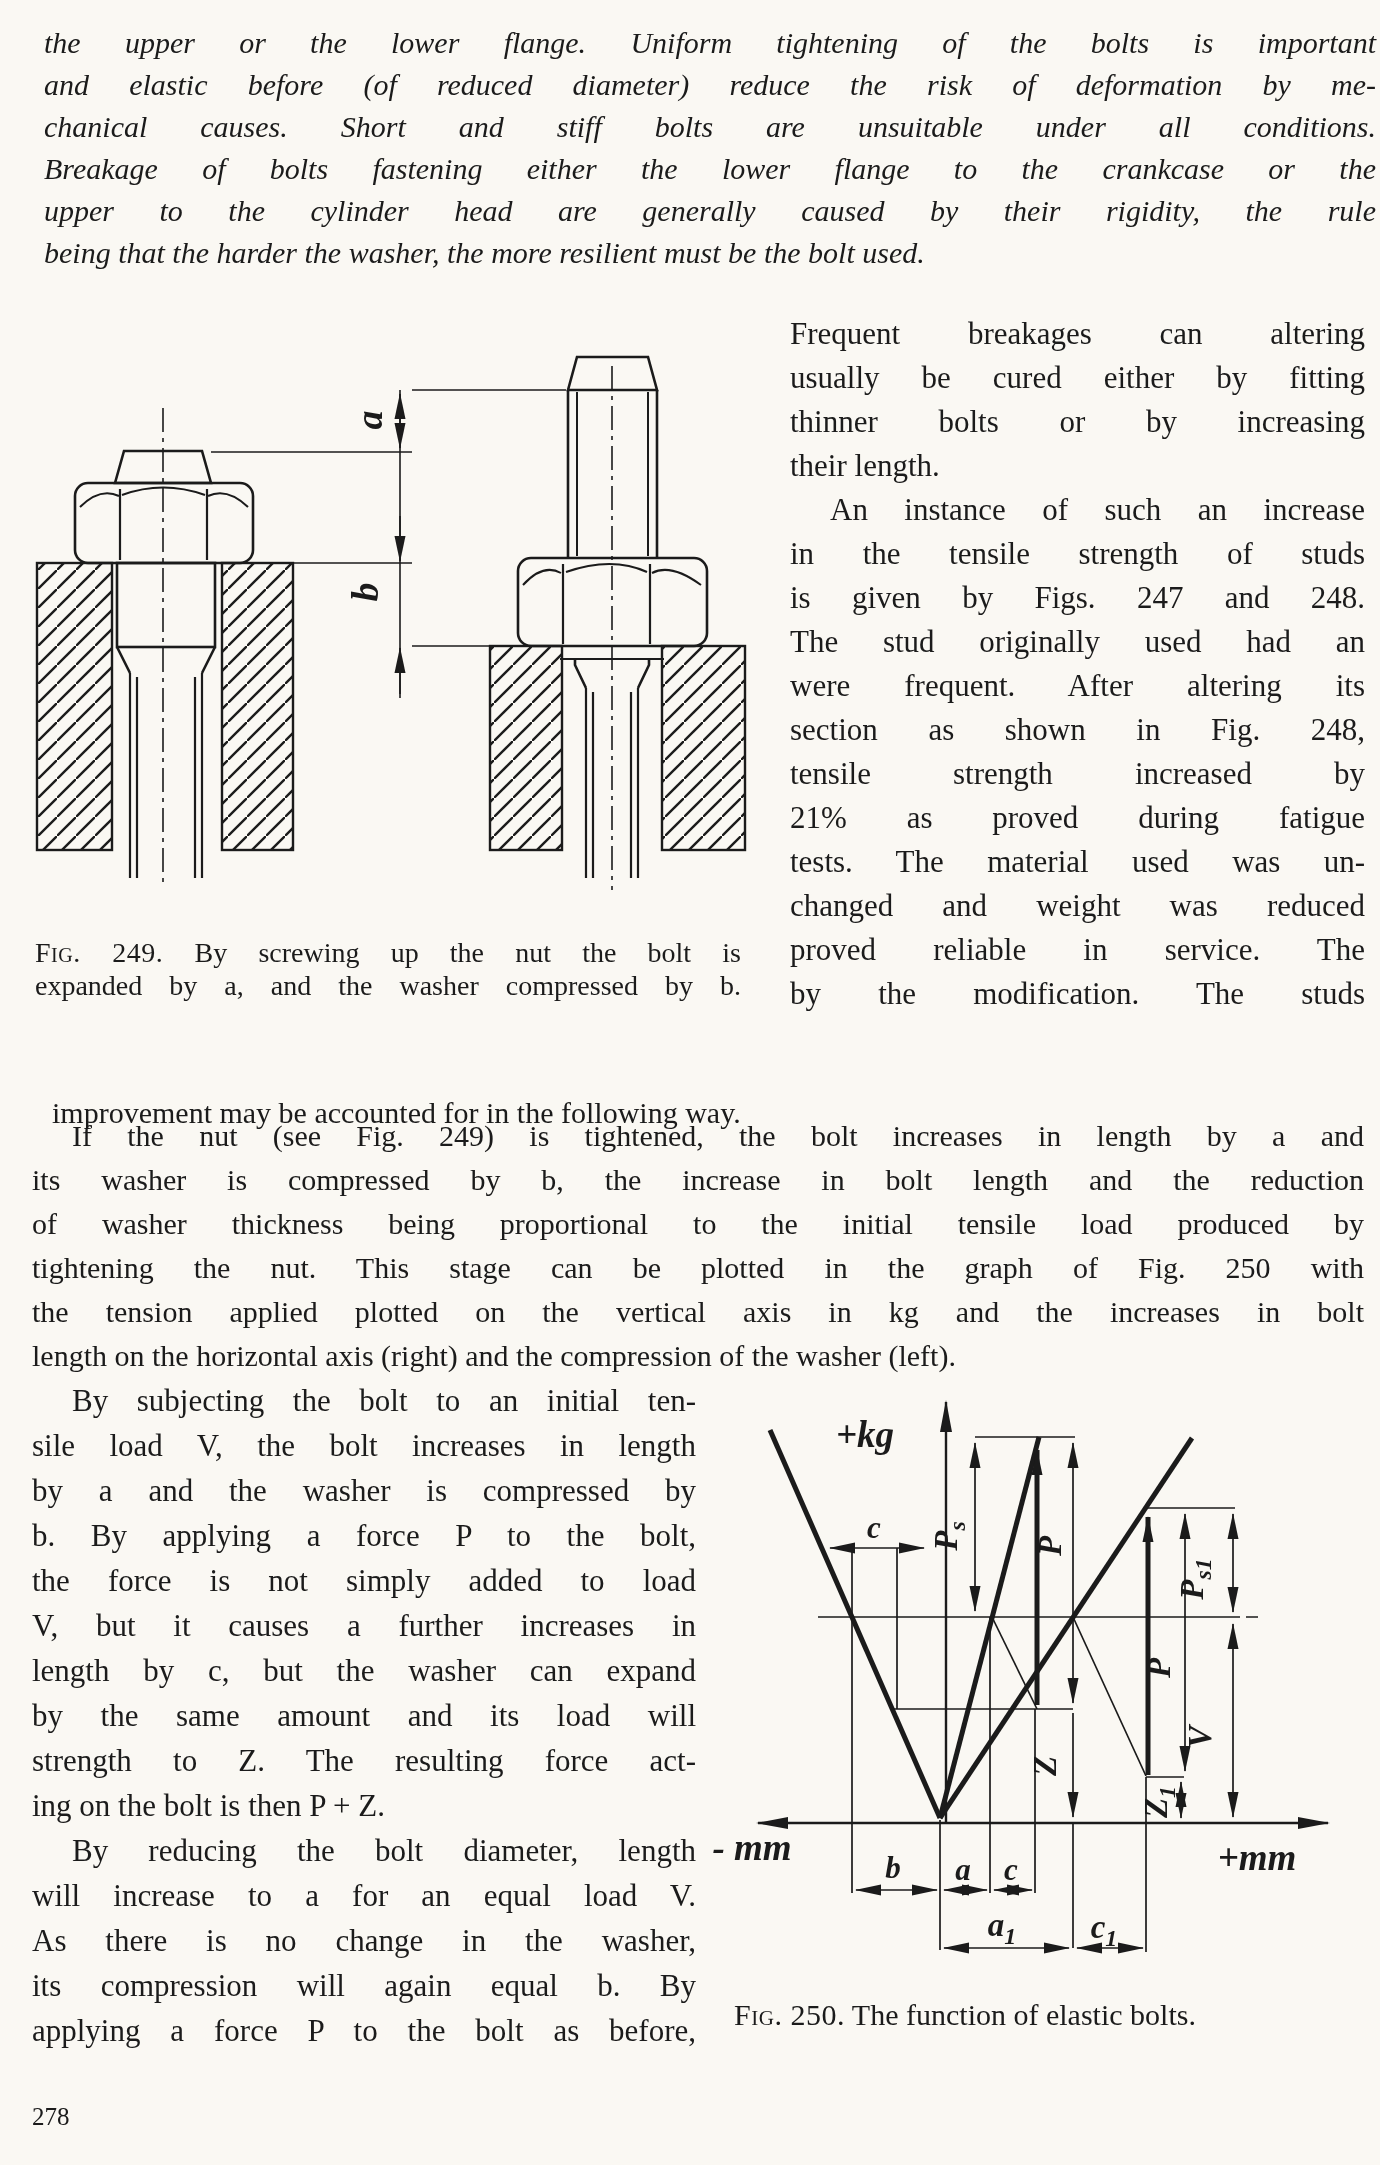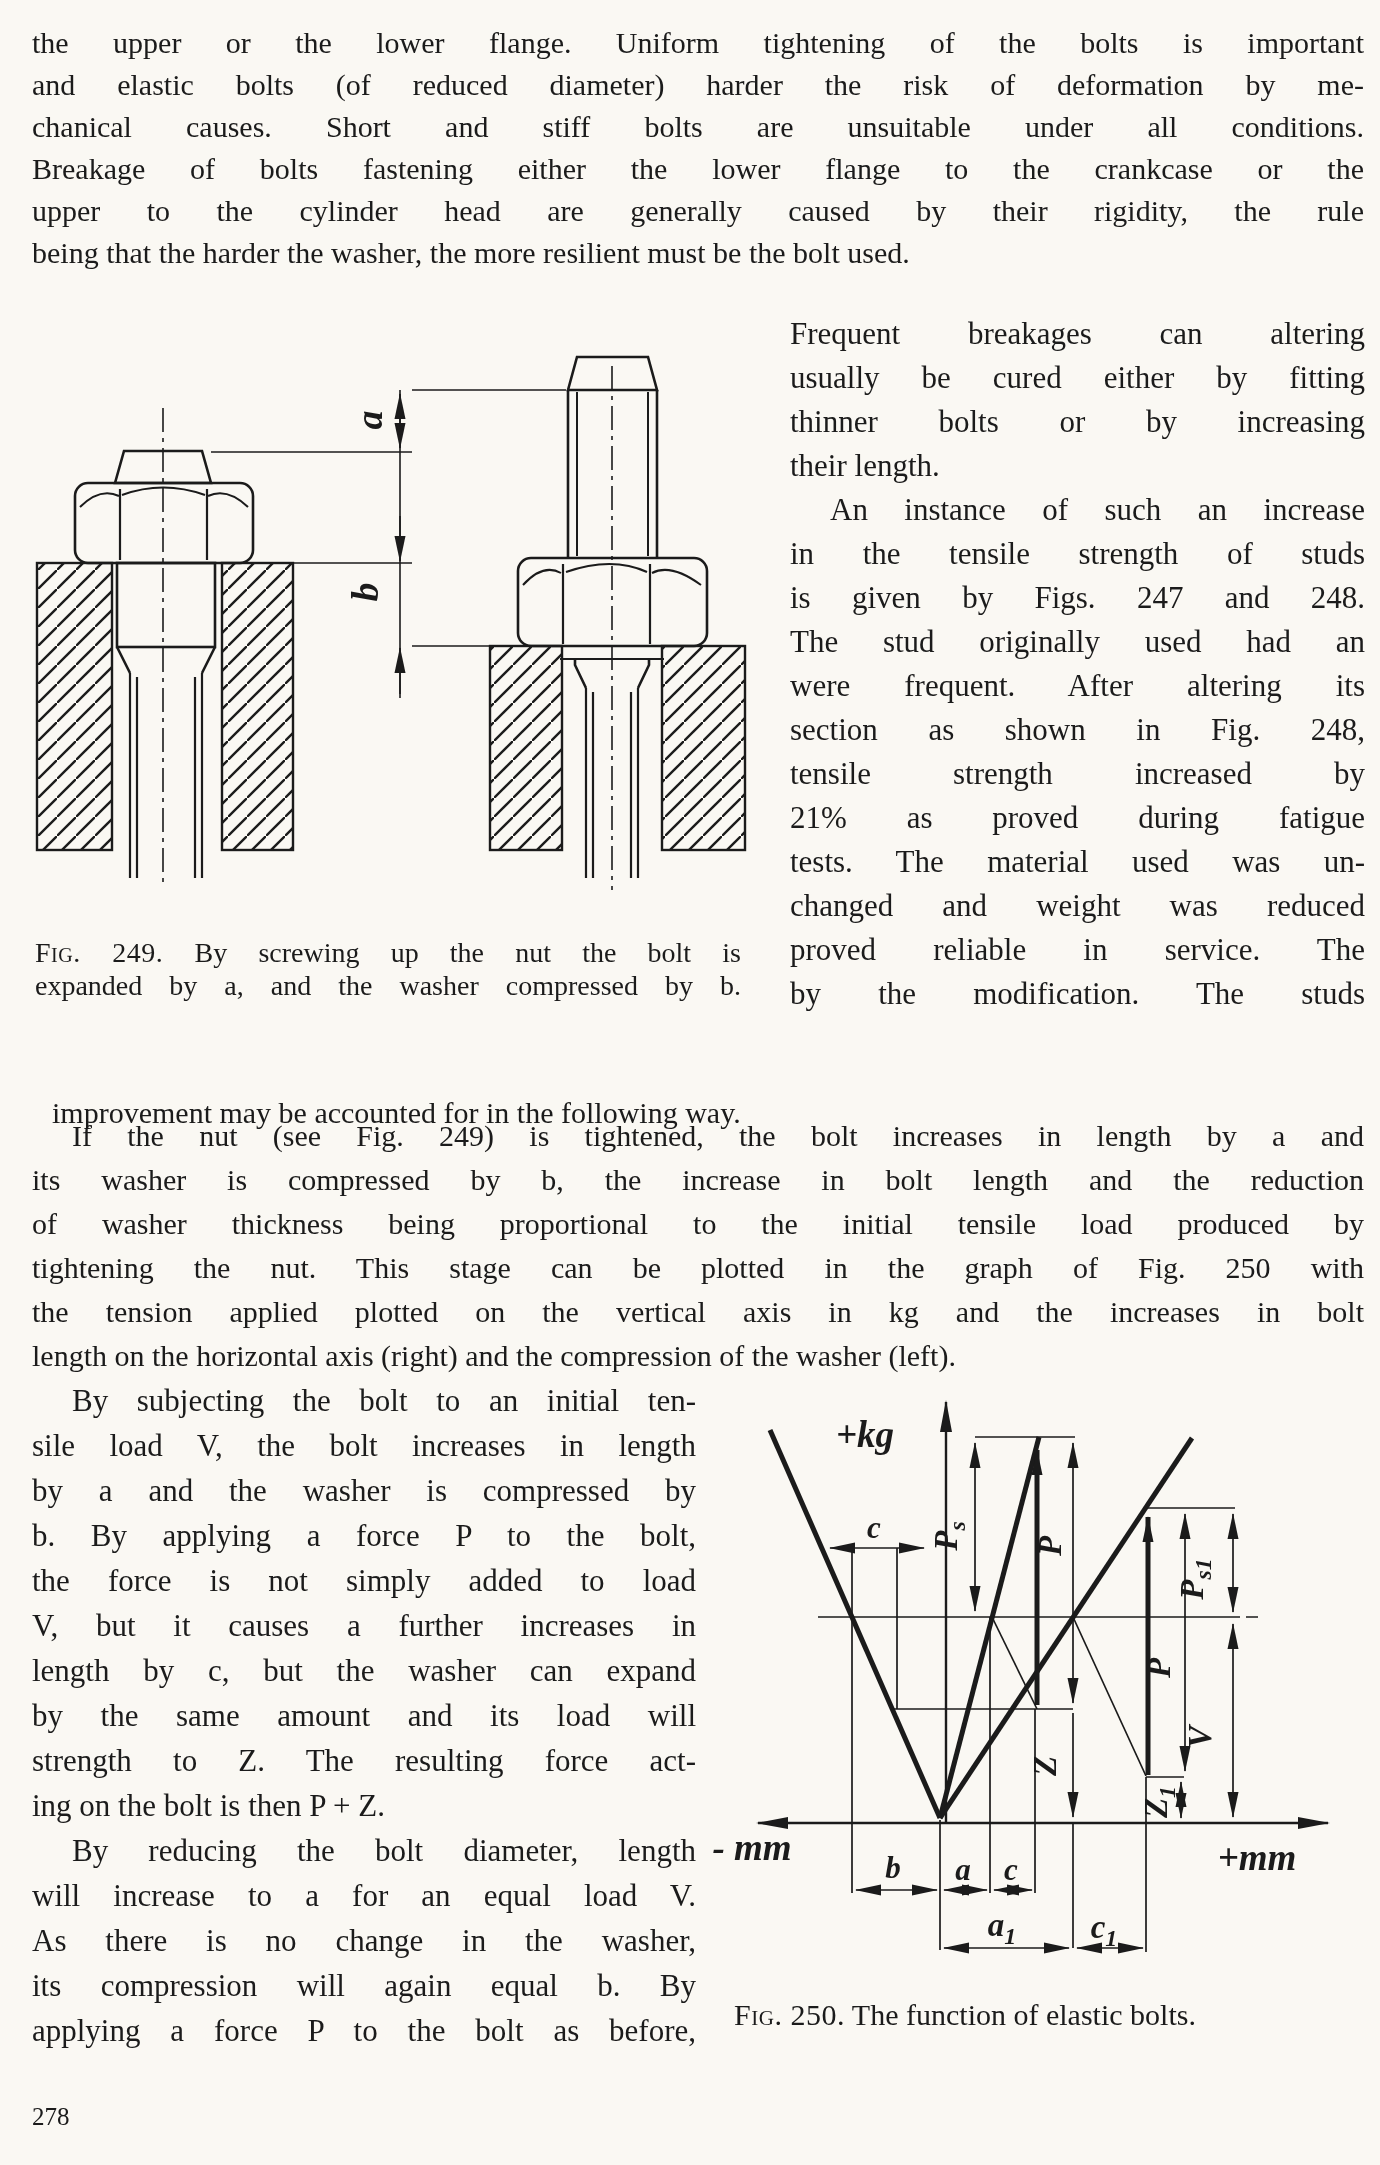"the upper or the lower" div.tblock { font-style: none -> italic; left: 32px -> 44px }
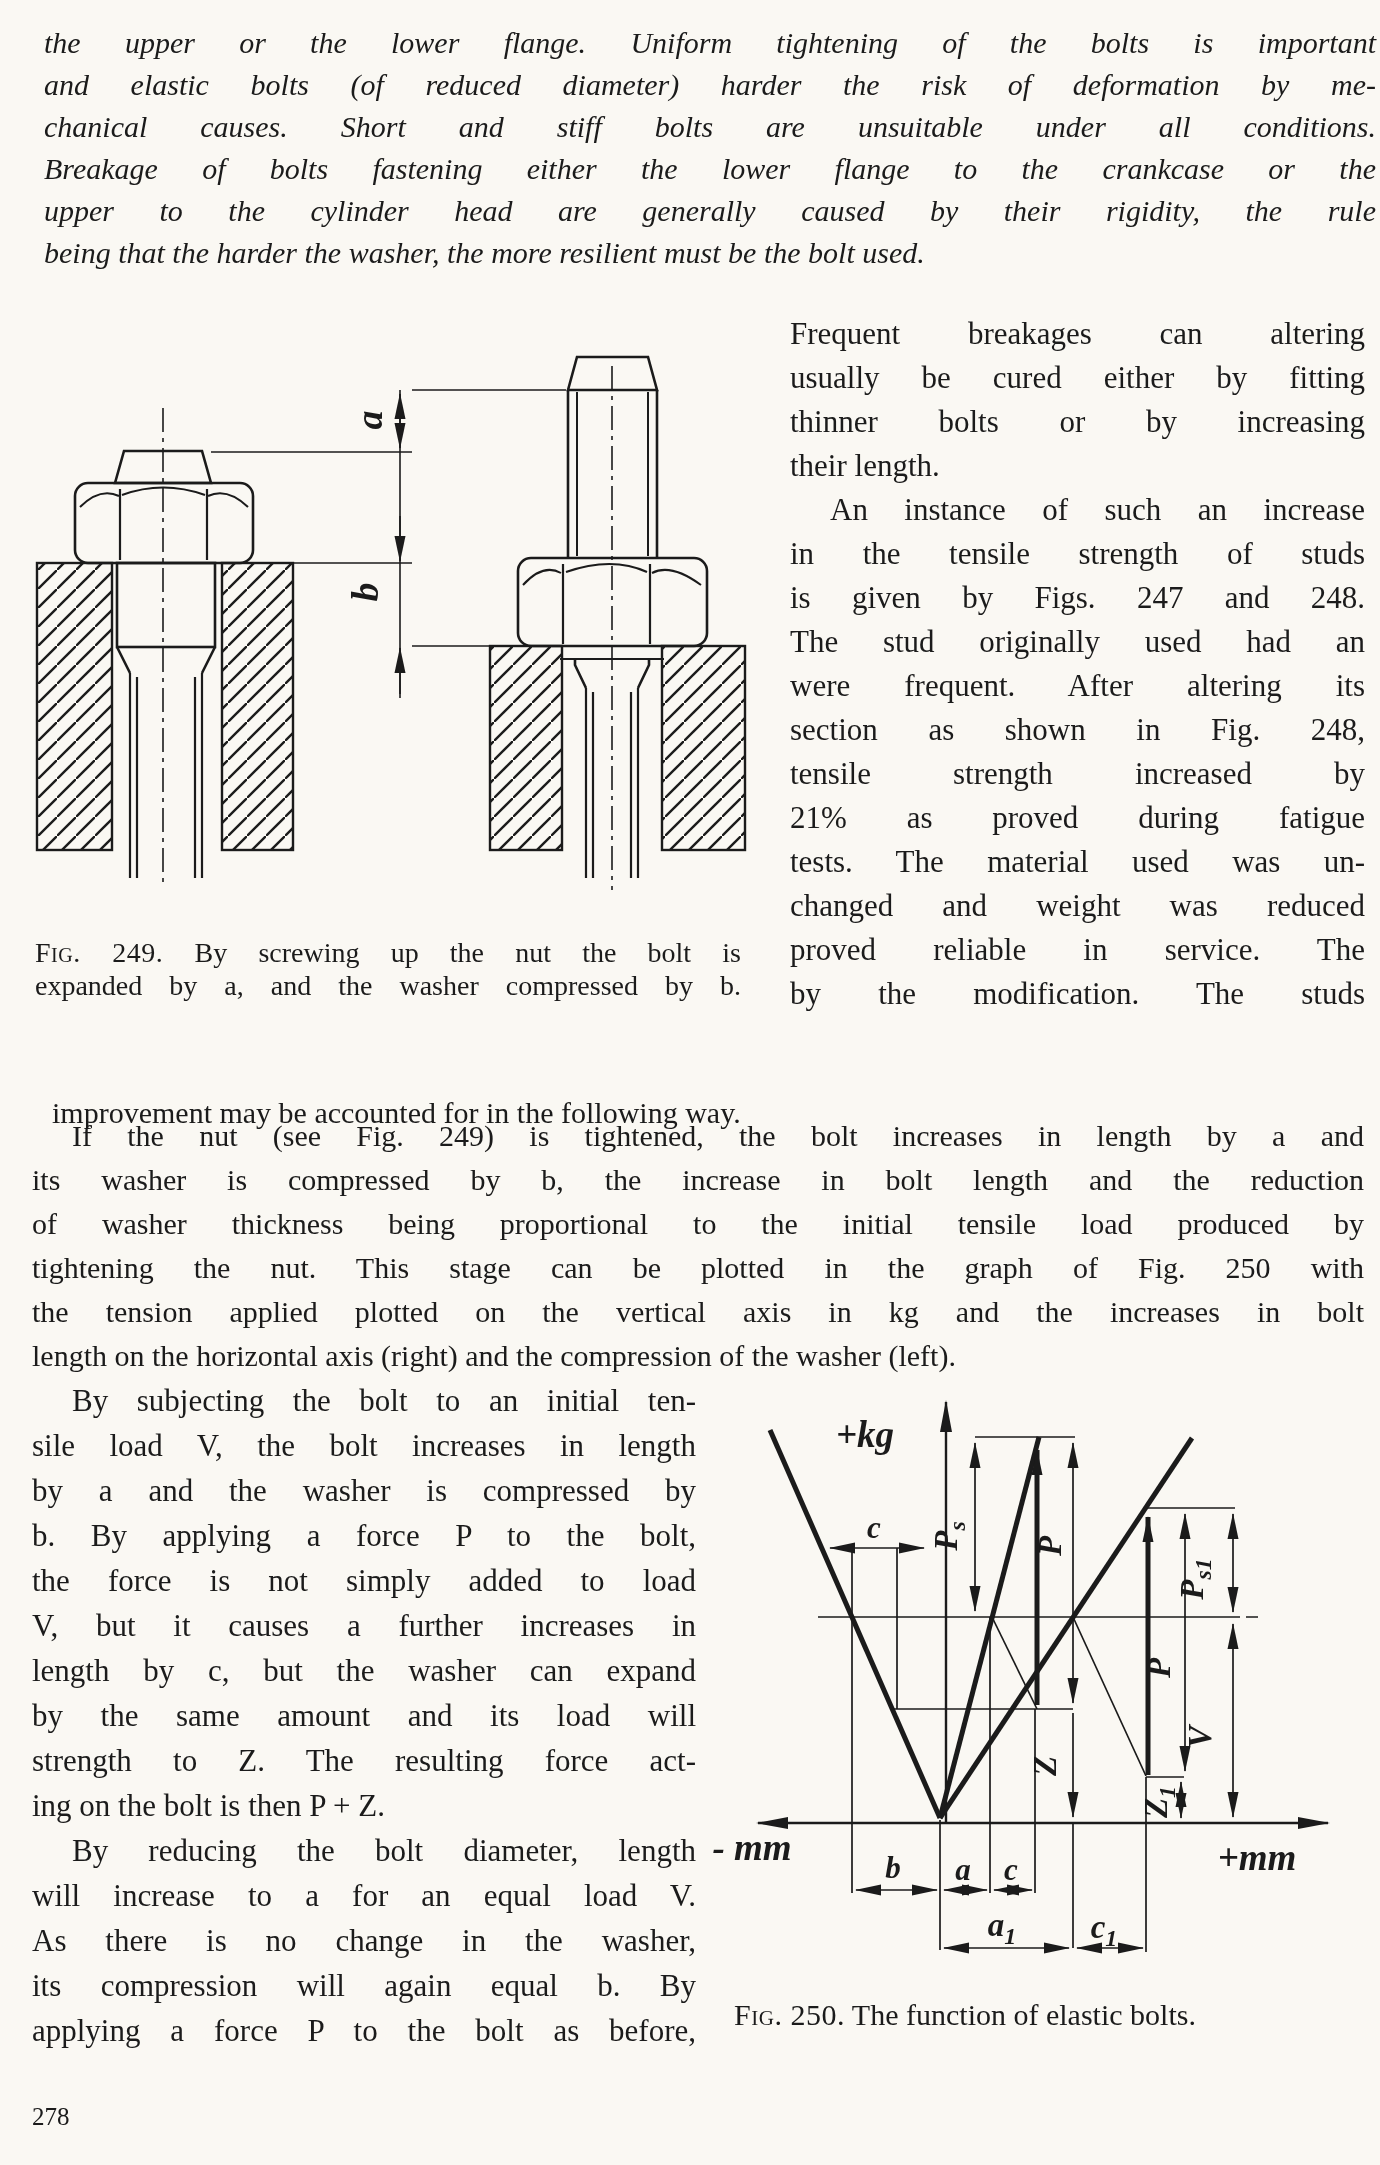"and elastic bolts (of reduced" div.ln { text: bolts (of reduced diameter) harder -> before (of reduced diameter) reduce }
